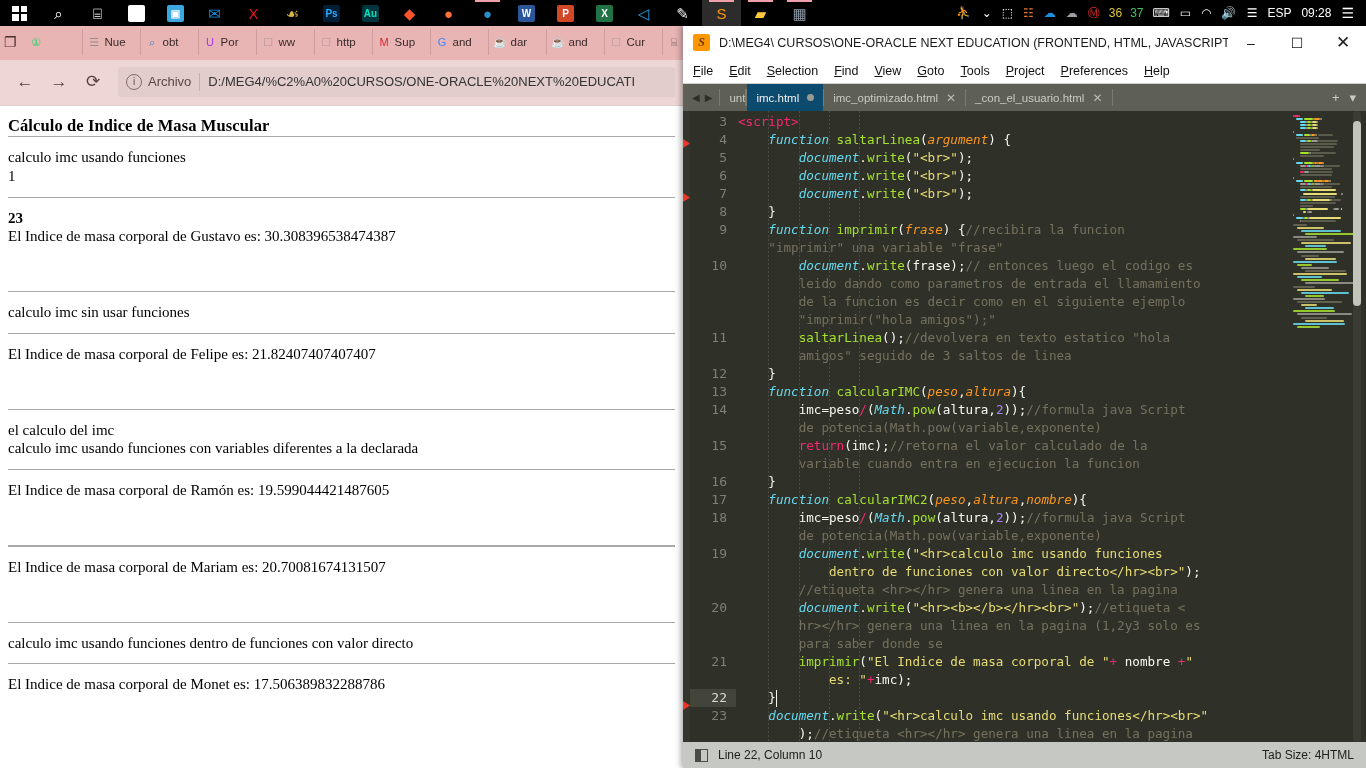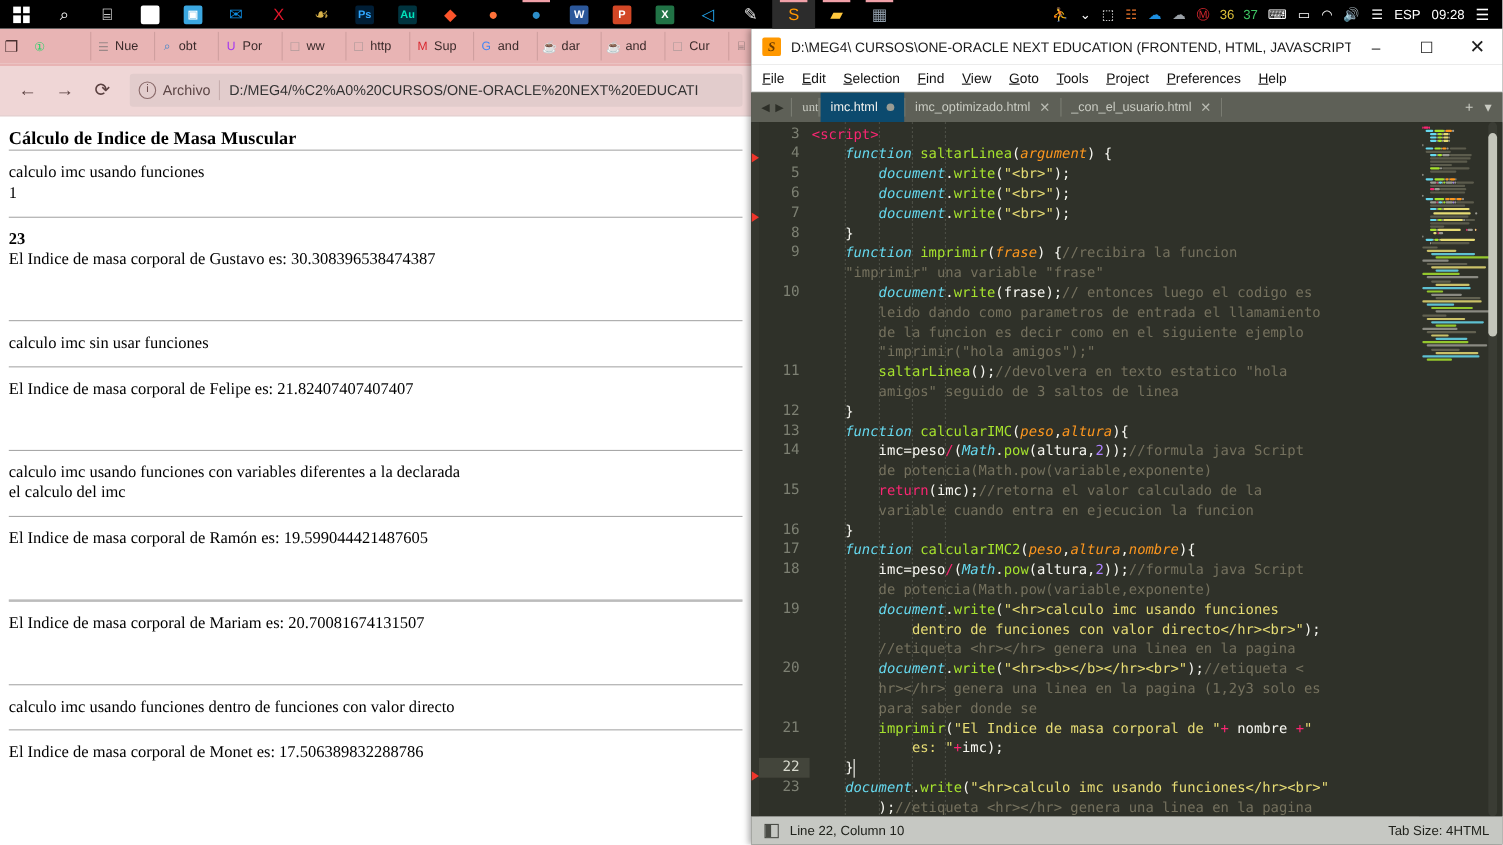"unt" .sb-tab.clipped { font-family: Liberation Serif, serif -> none }
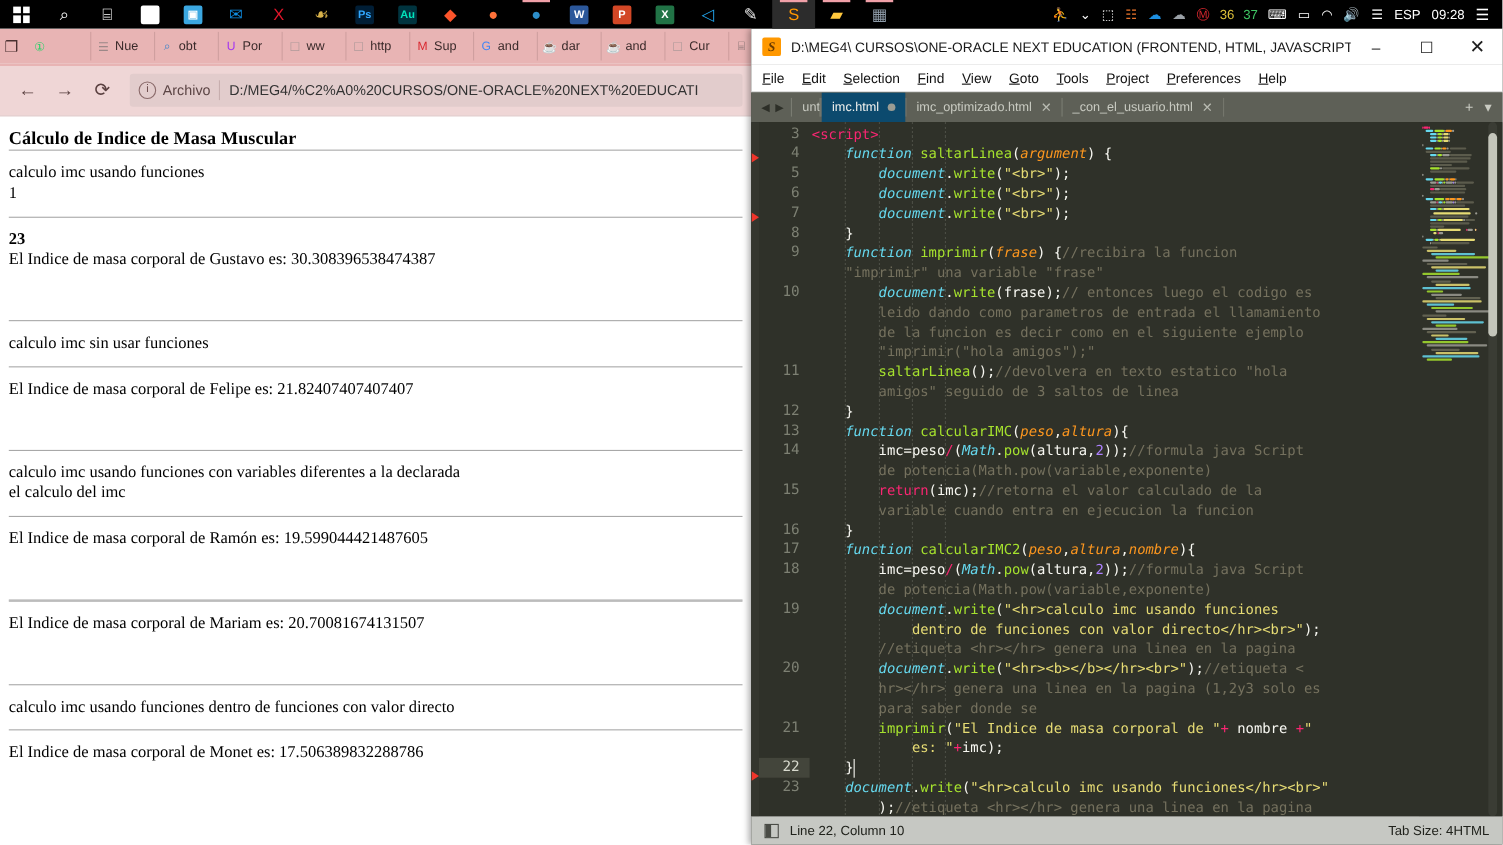"calculo imc usando funciones con" div.bw-line { order: before "el calculo del imc" -> after "el calculo del imc" }
